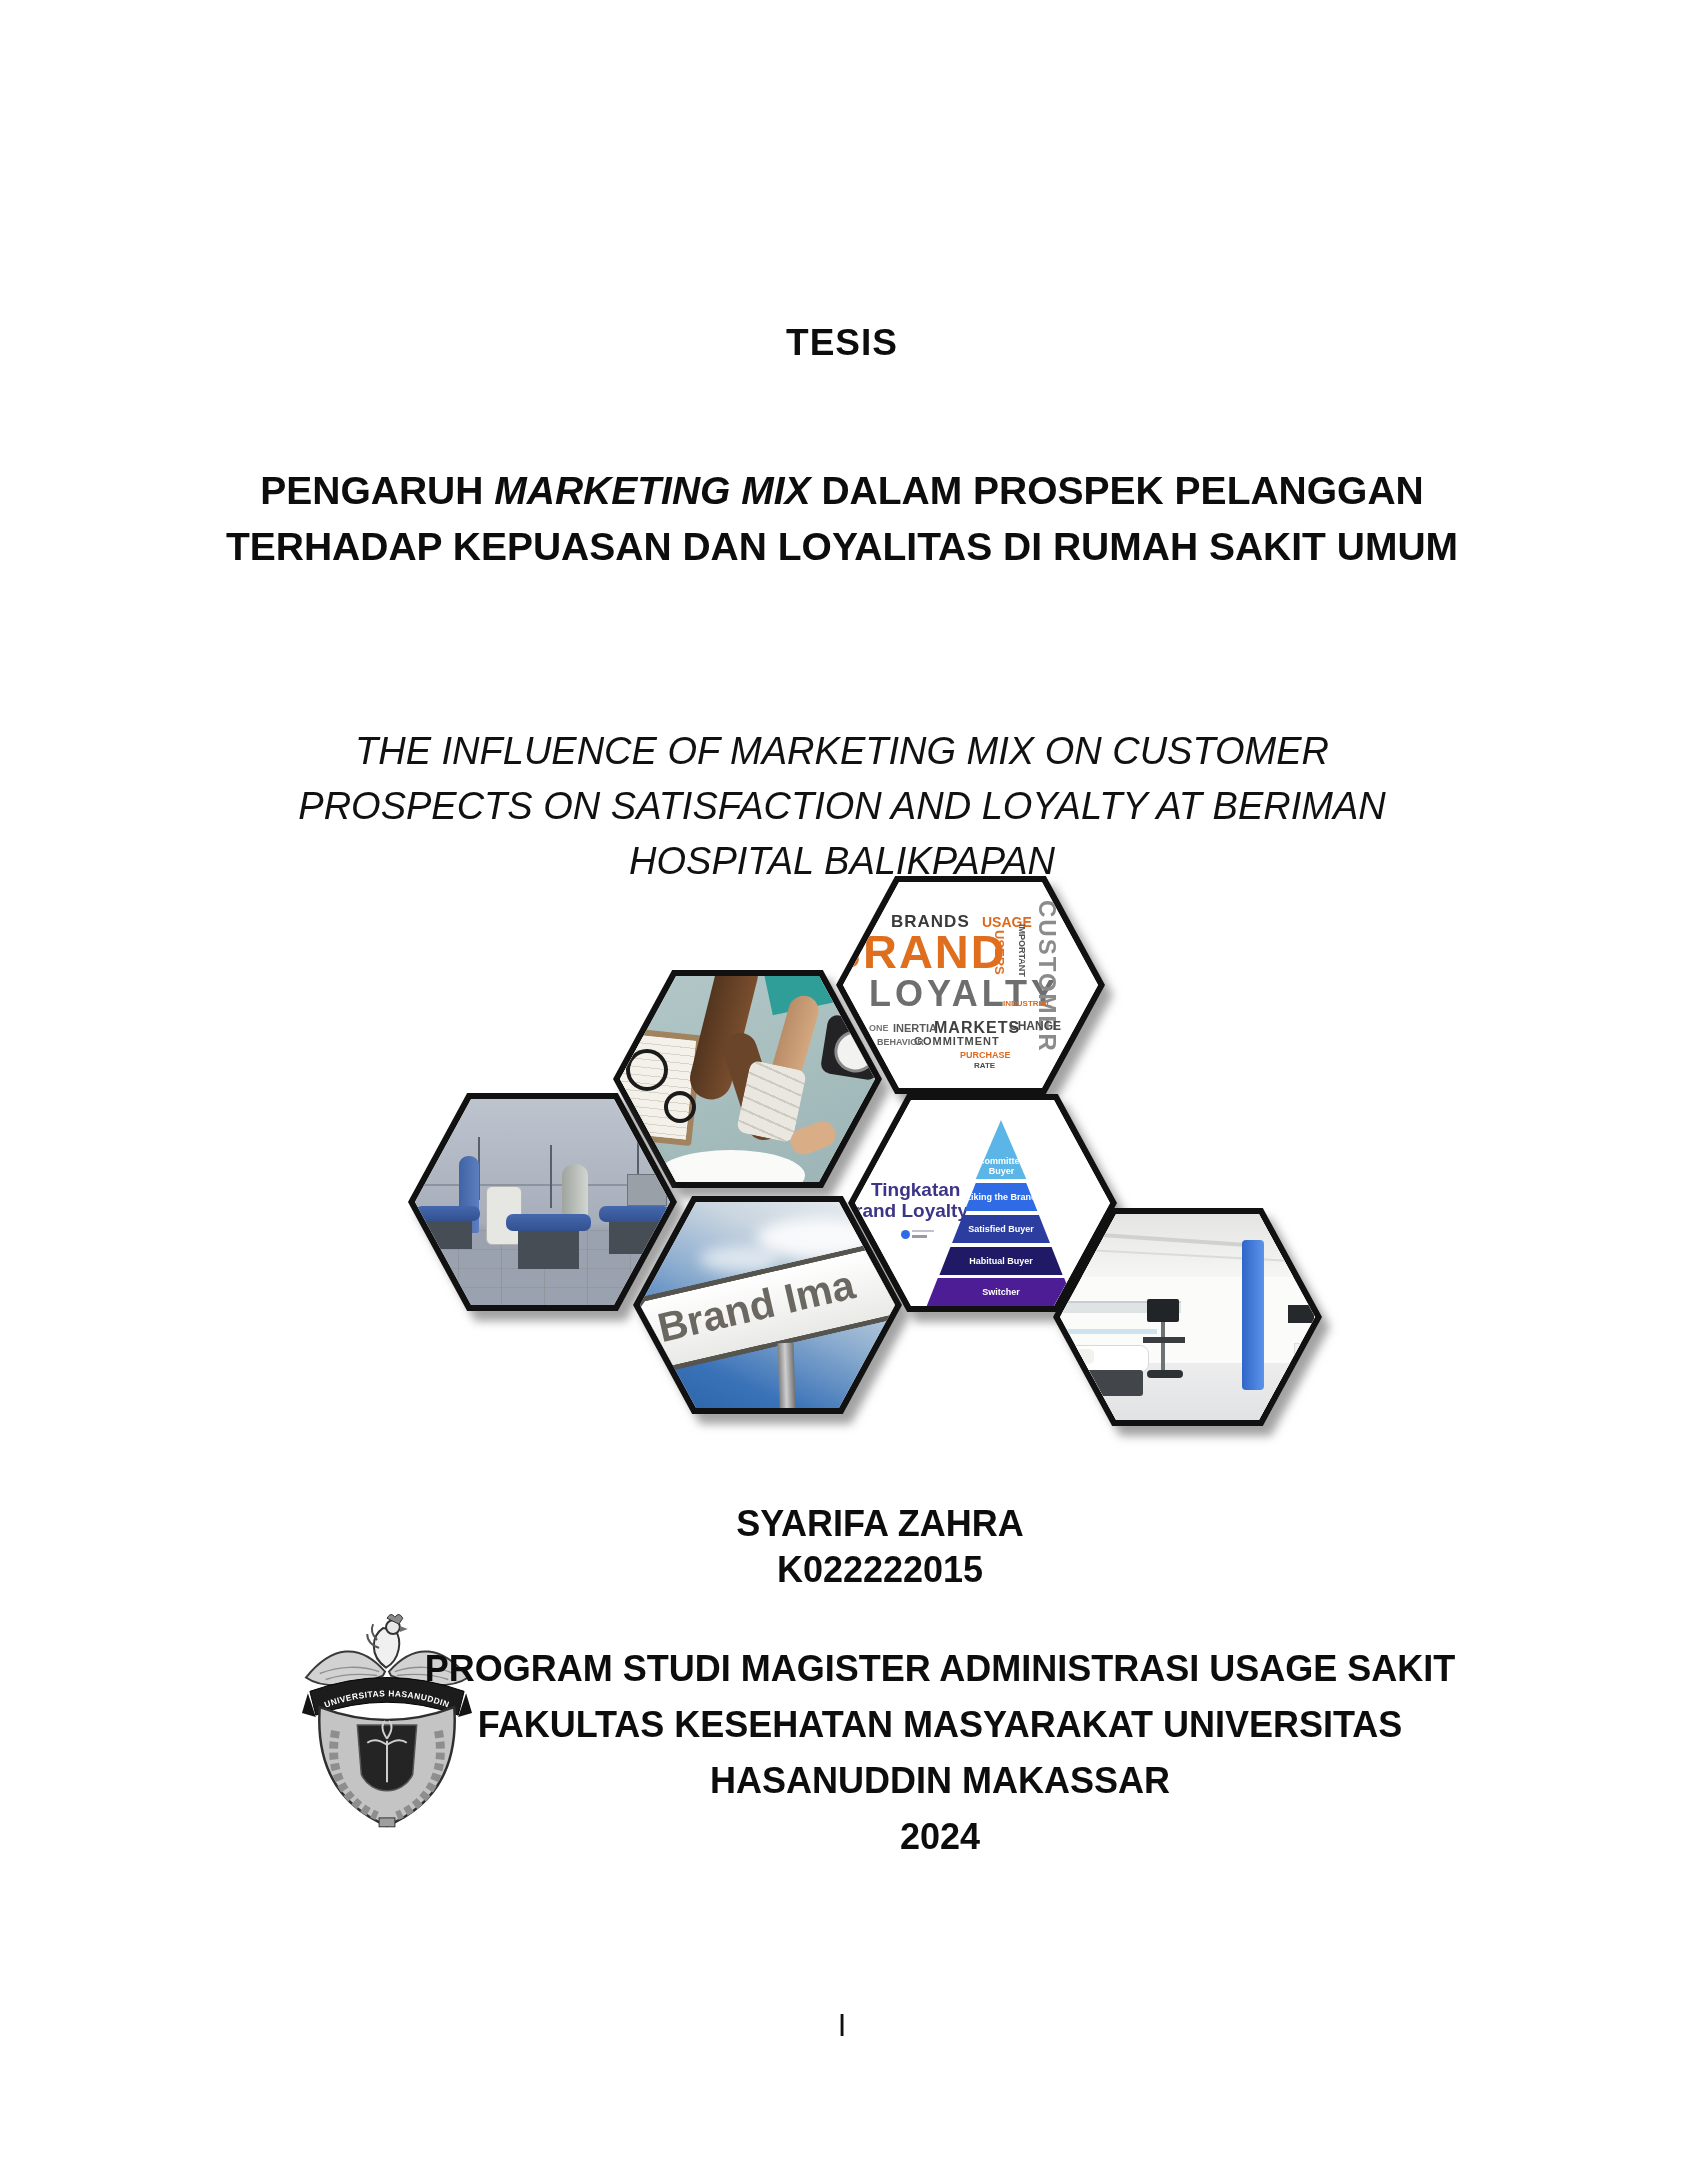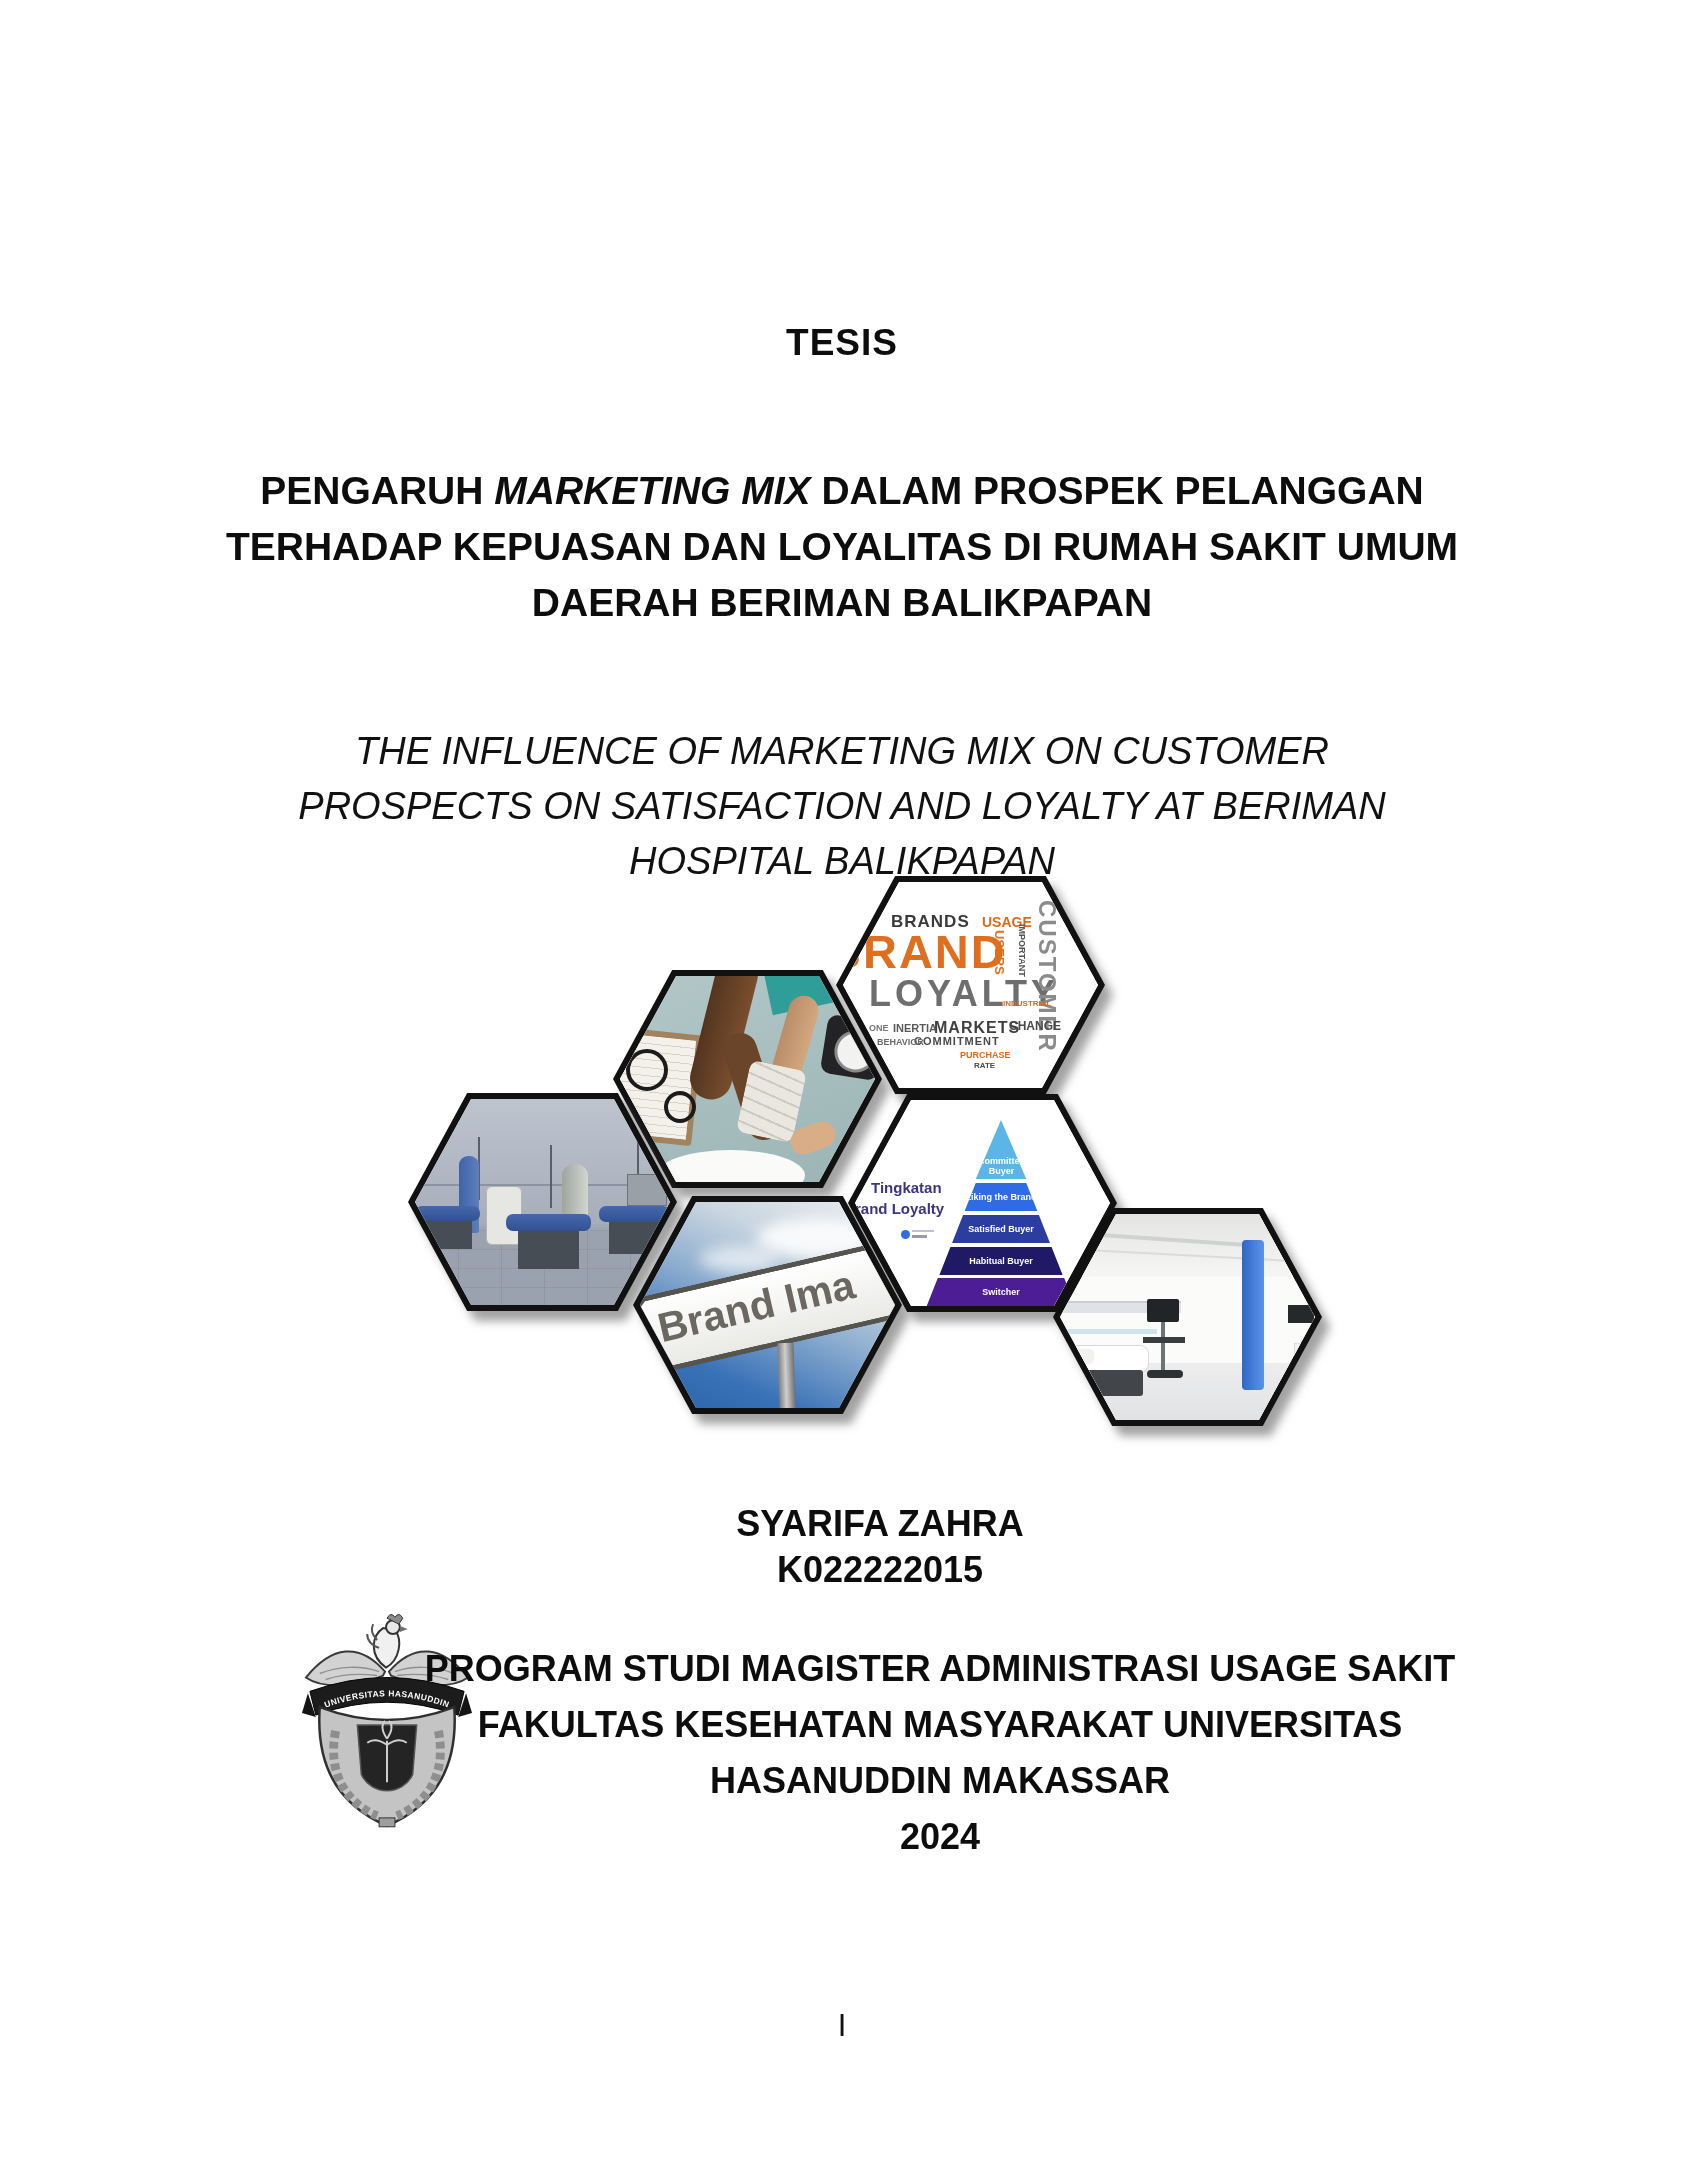"DAERAH BERIMAN BALIKPAPAN" div { html: <div>DAERAH BERIMAN BALIKPAPAN</div> -> none }
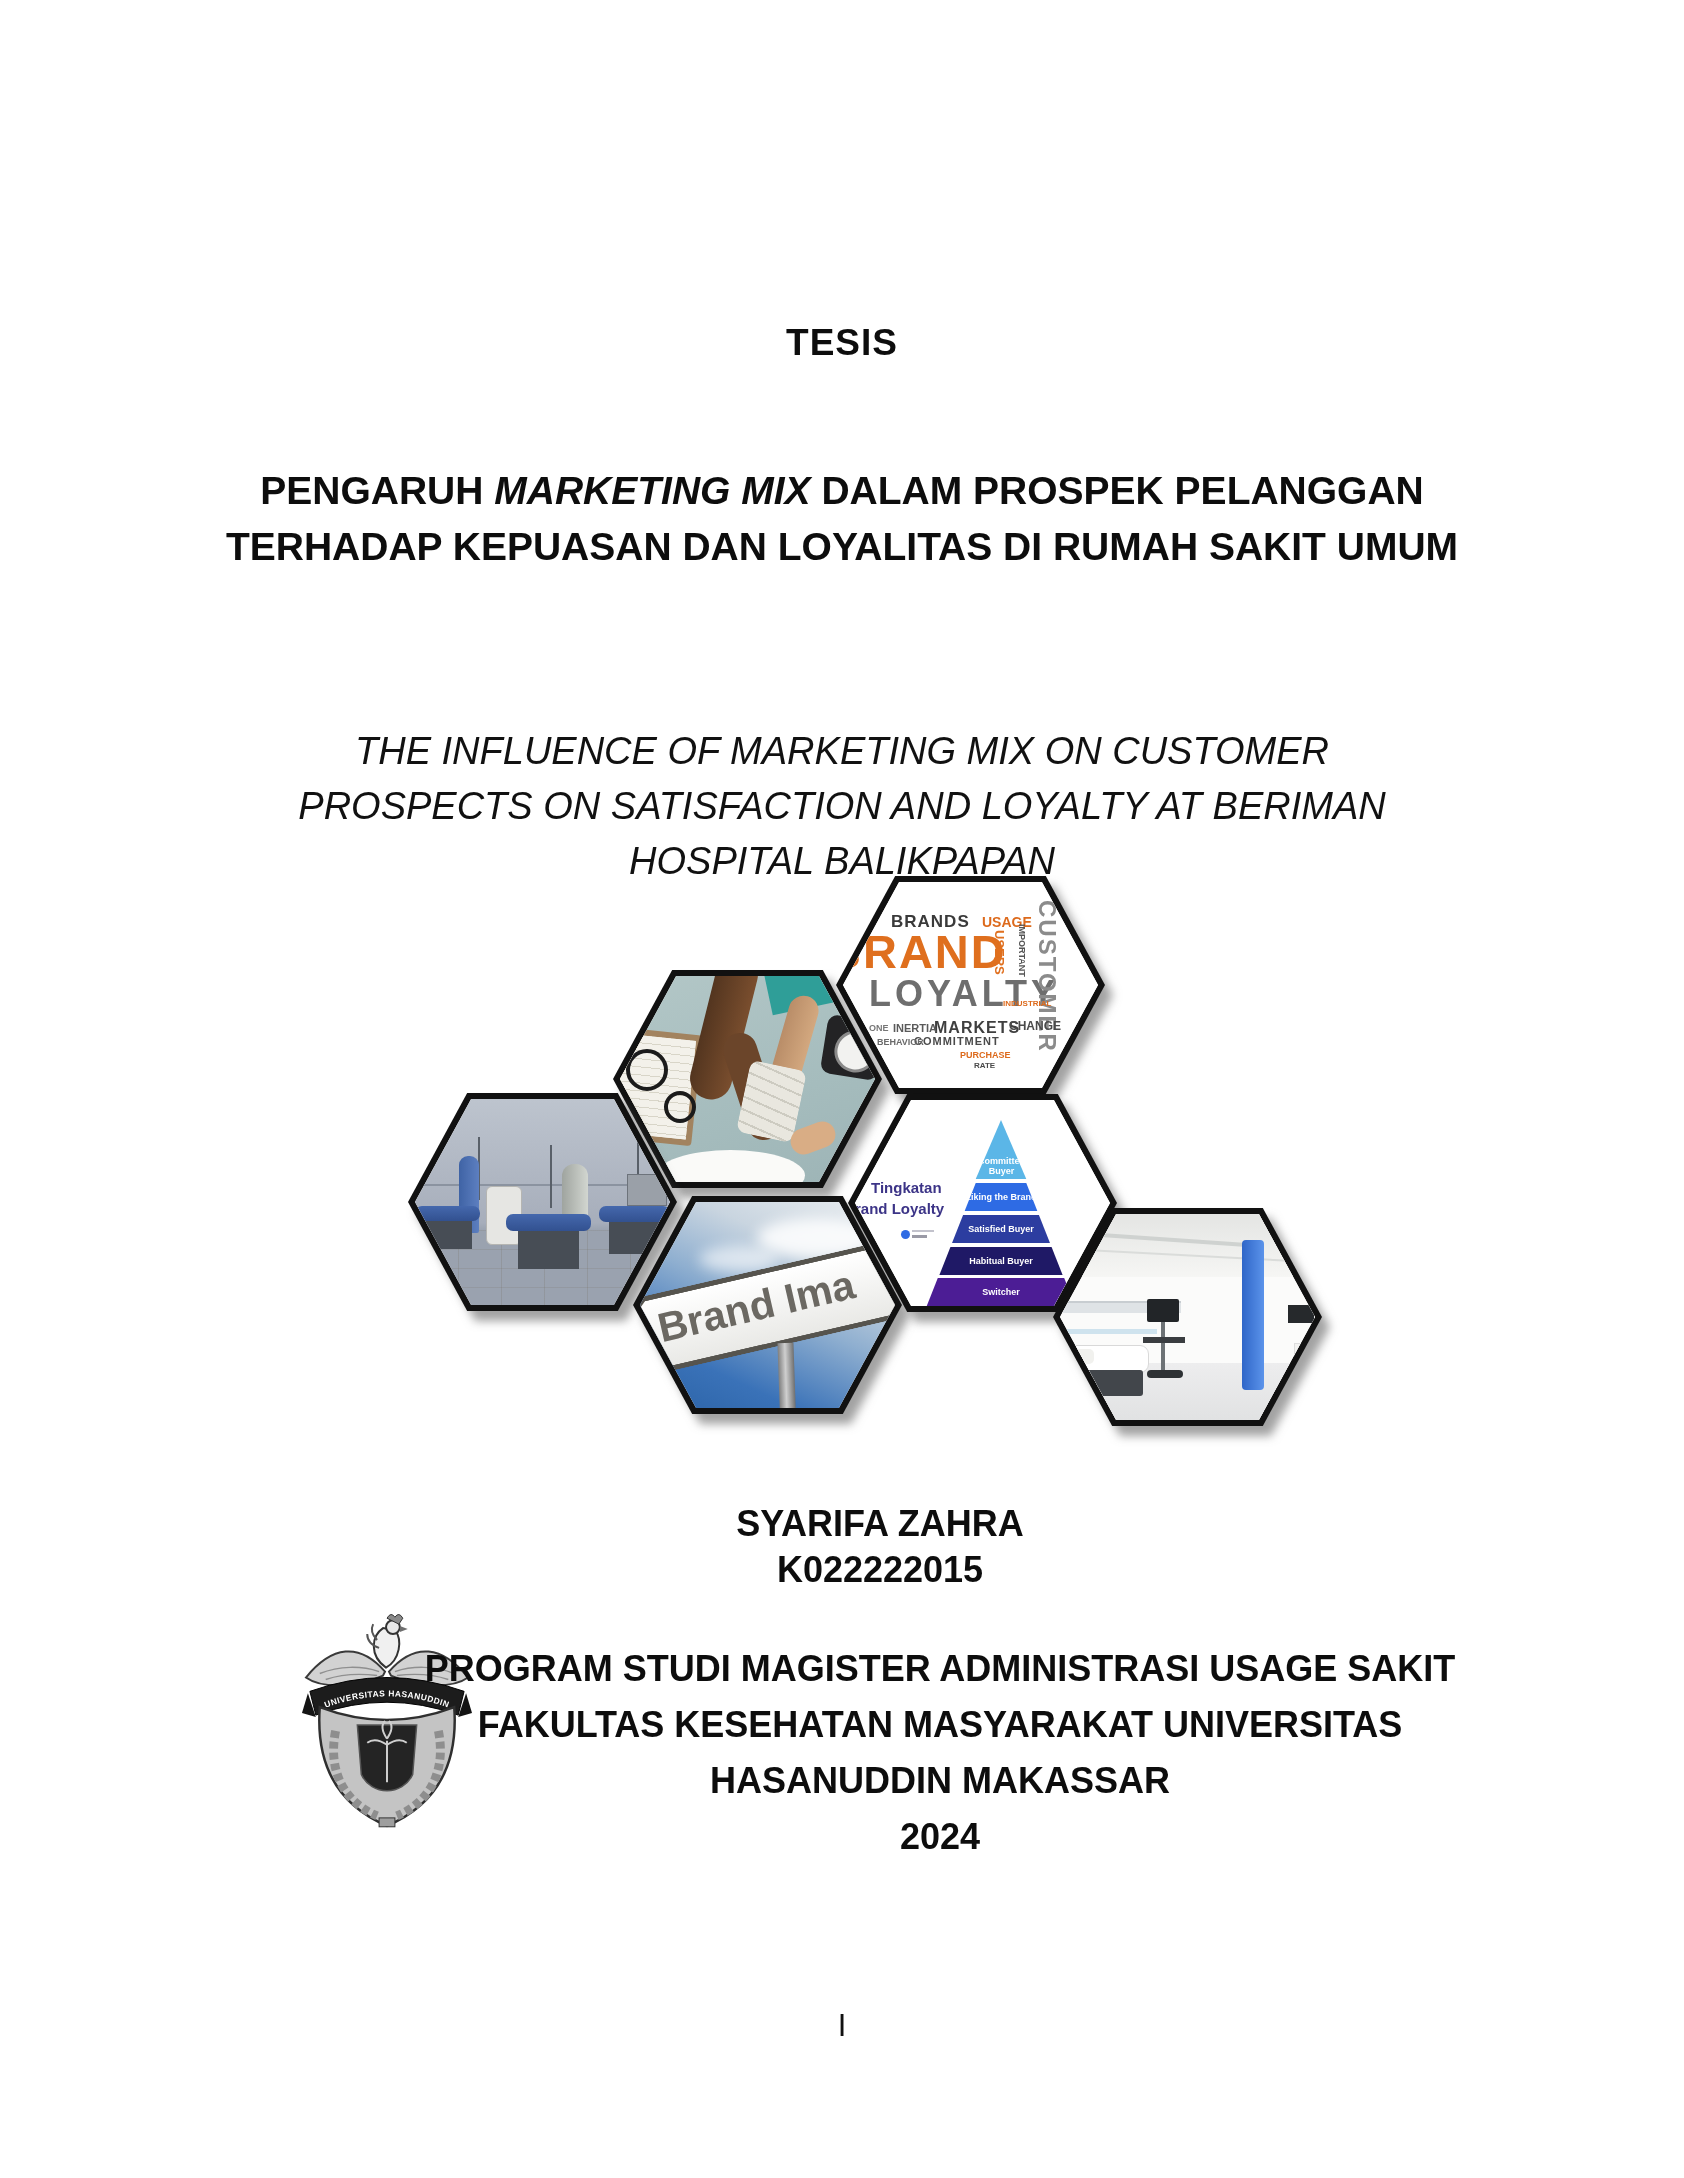"Tingkatan" .py-h { font-size: 15px -> 19px }
